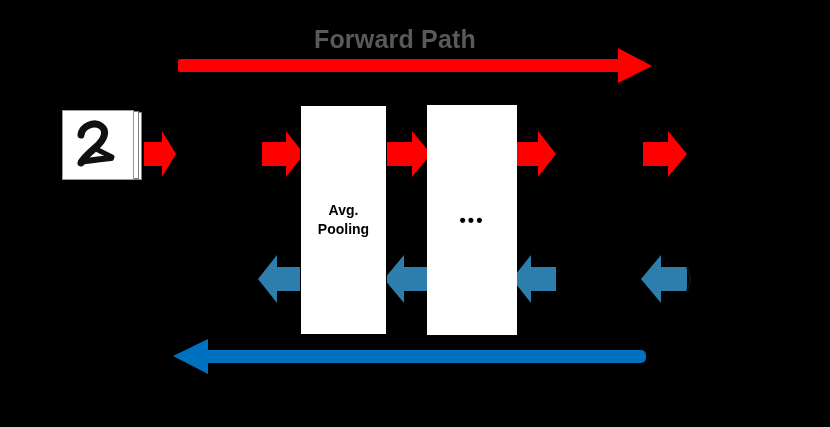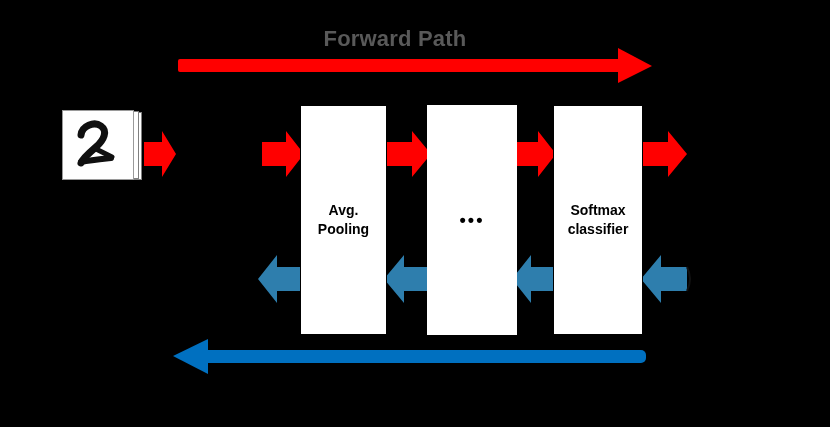"Forward Path" .fwd-title { font-size: 22px -> 25px }
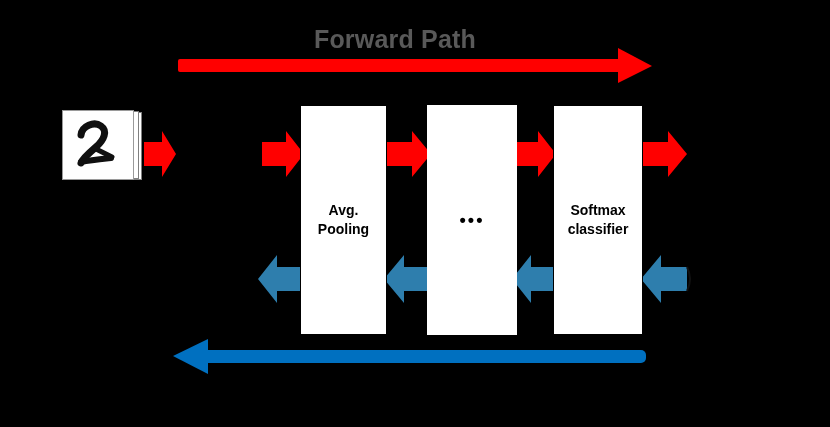"Softmax" div.layer-box { html: <div> <span>Softmax classifier</span> </div> -> none }
